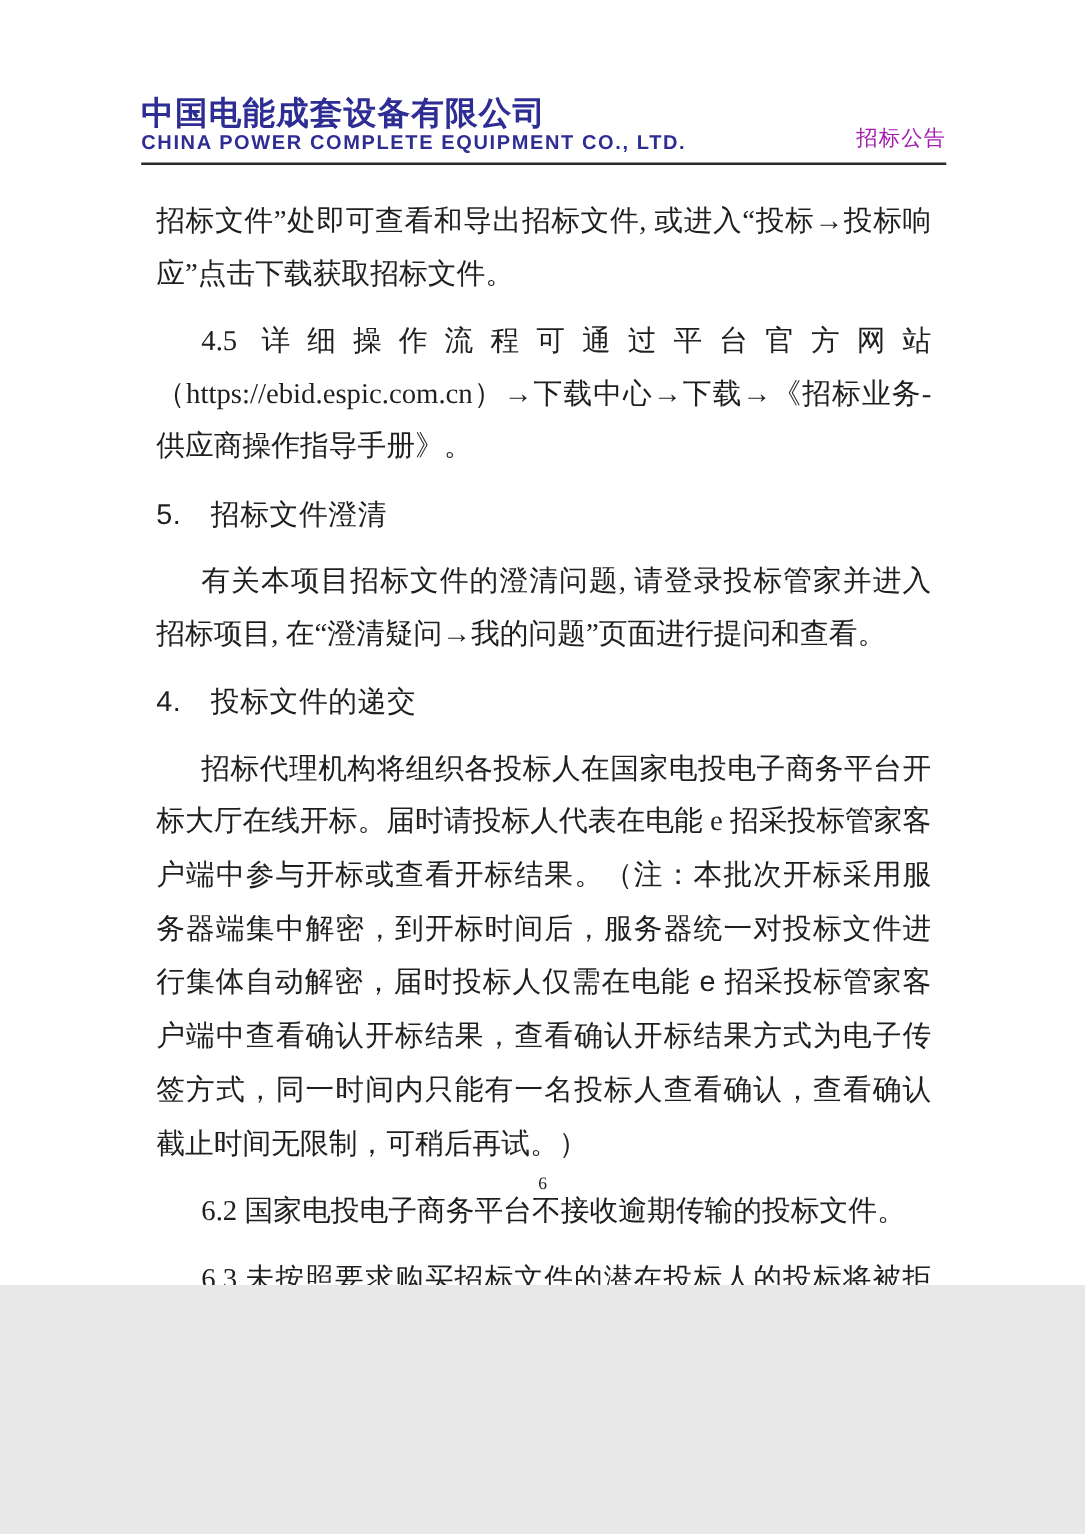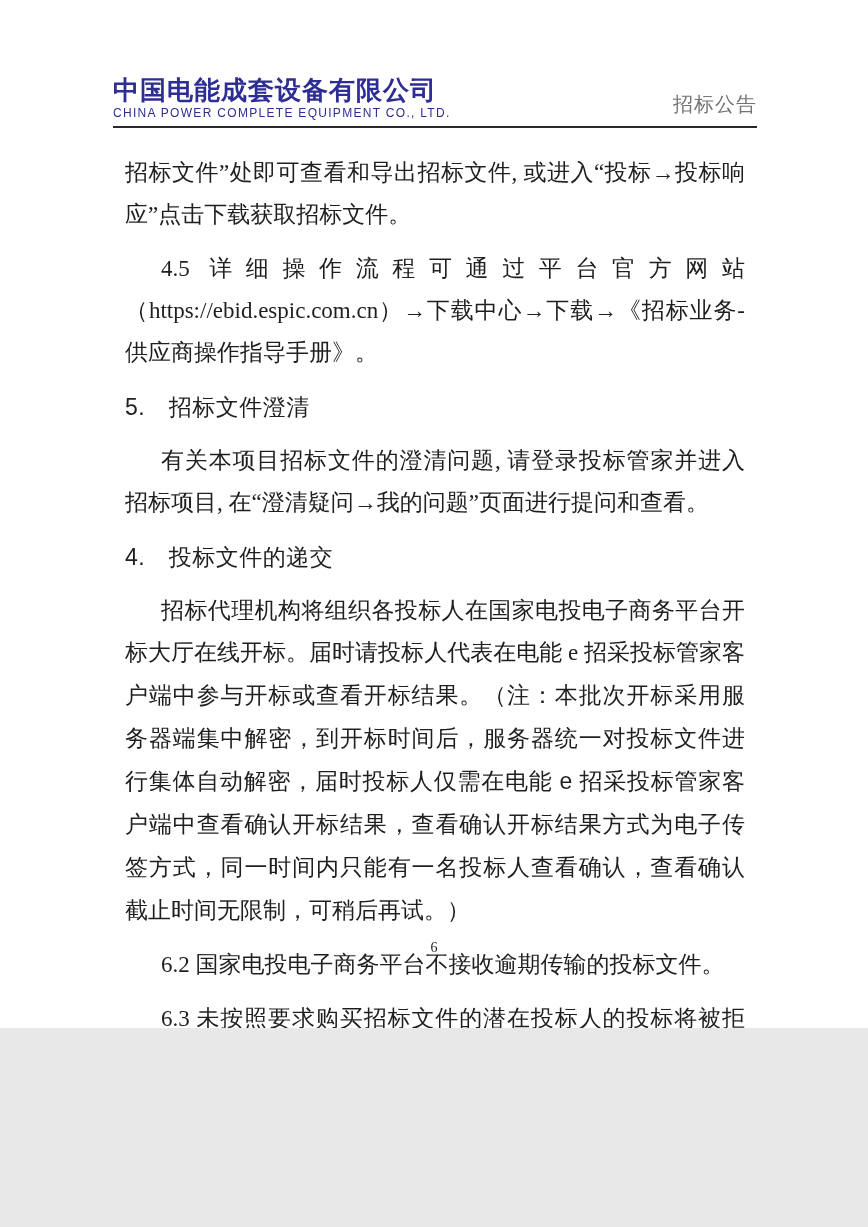"CHINA POWER COMPLETE EQUIPMENT CO.," .logo-en { font-size: 12px -> 16px; font-weight: normal -> bold }
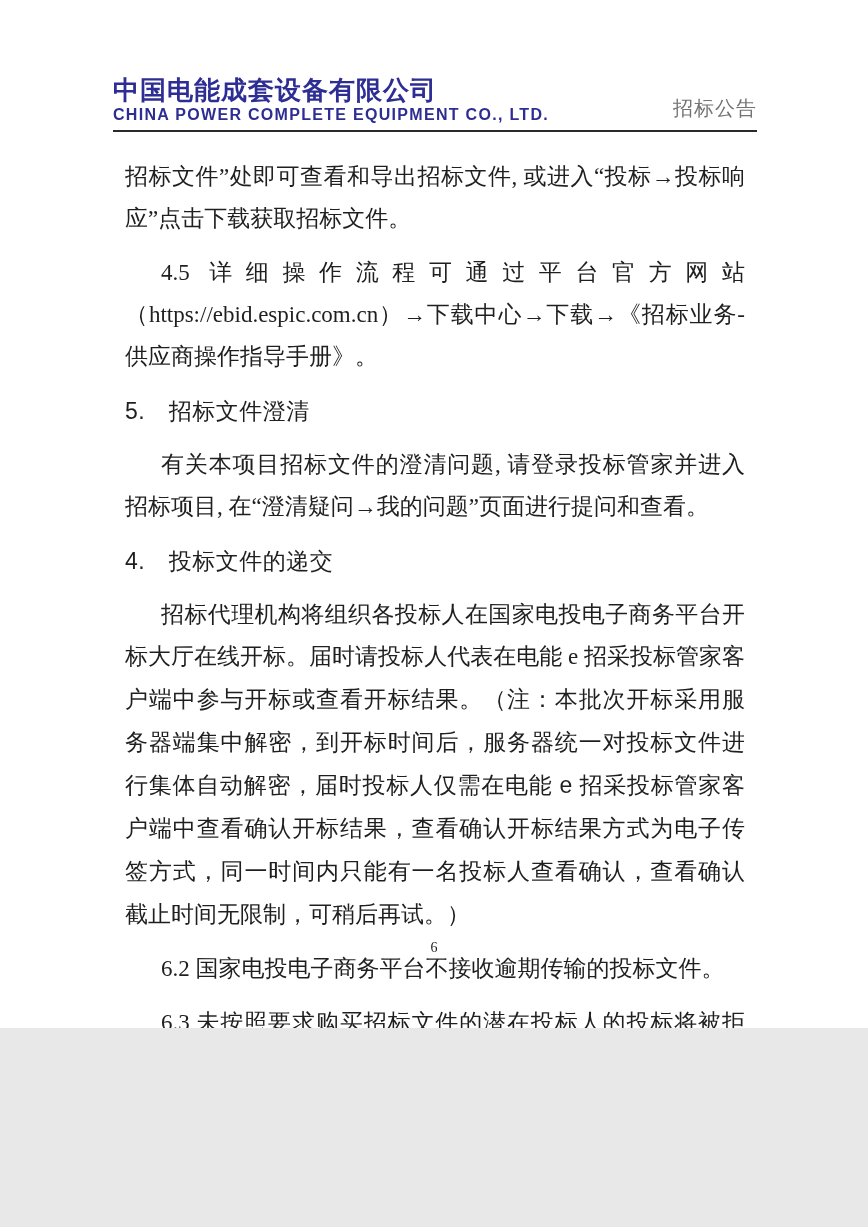"招标公告" .doc-type { color: #737373 -> #a21caf; font-size: 20px -> 17px }
